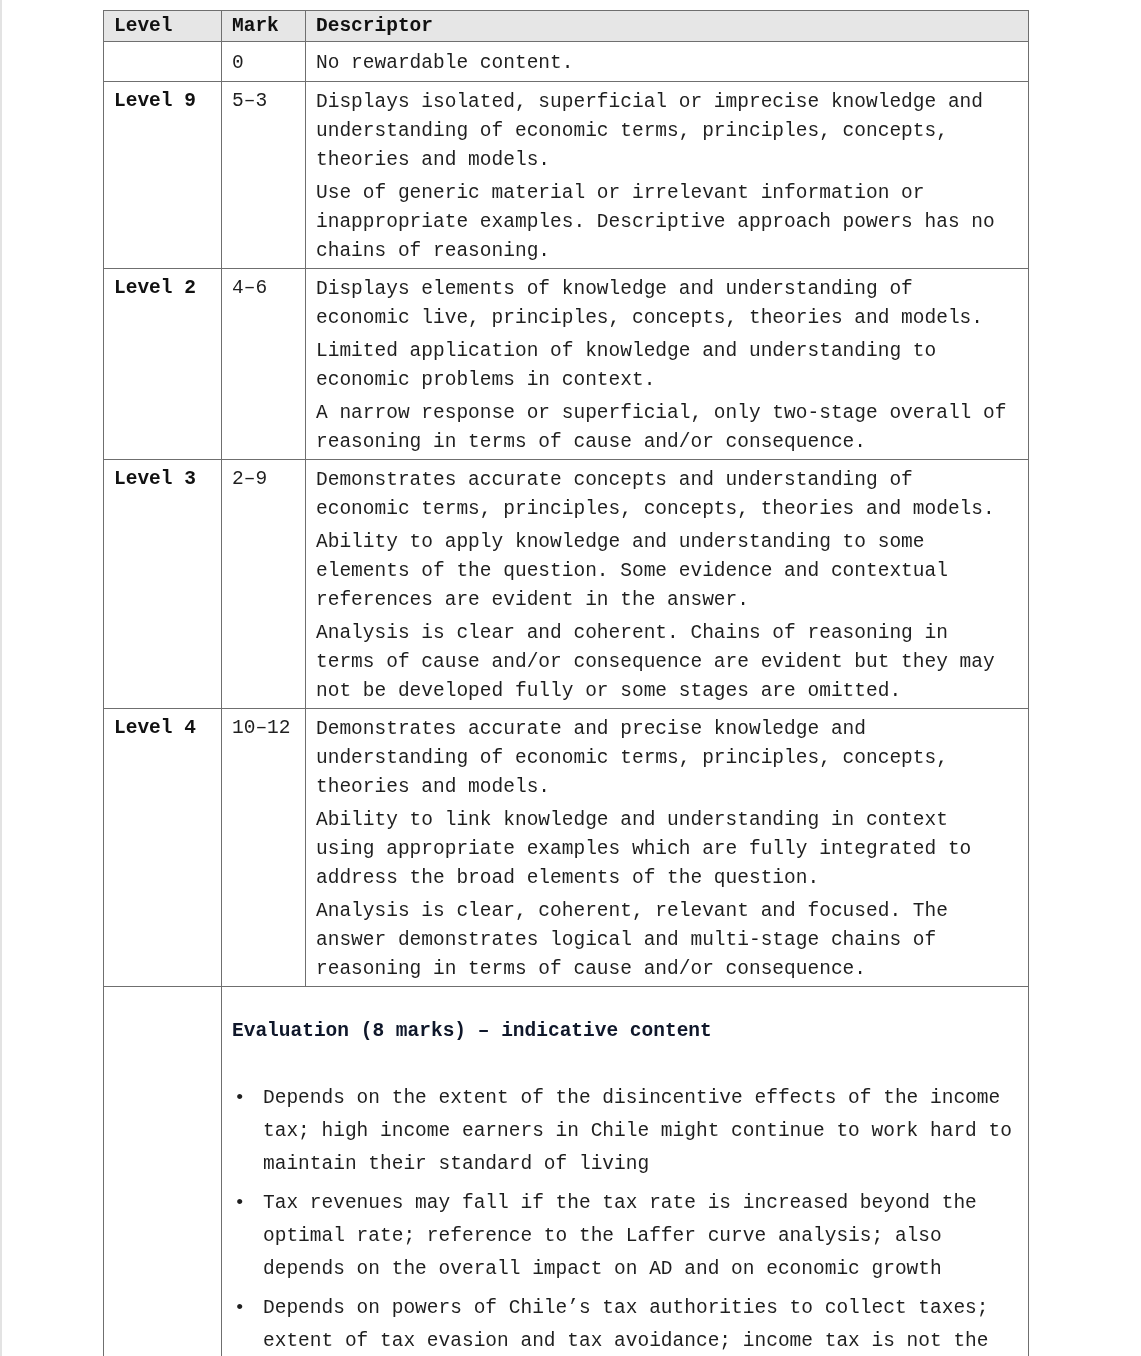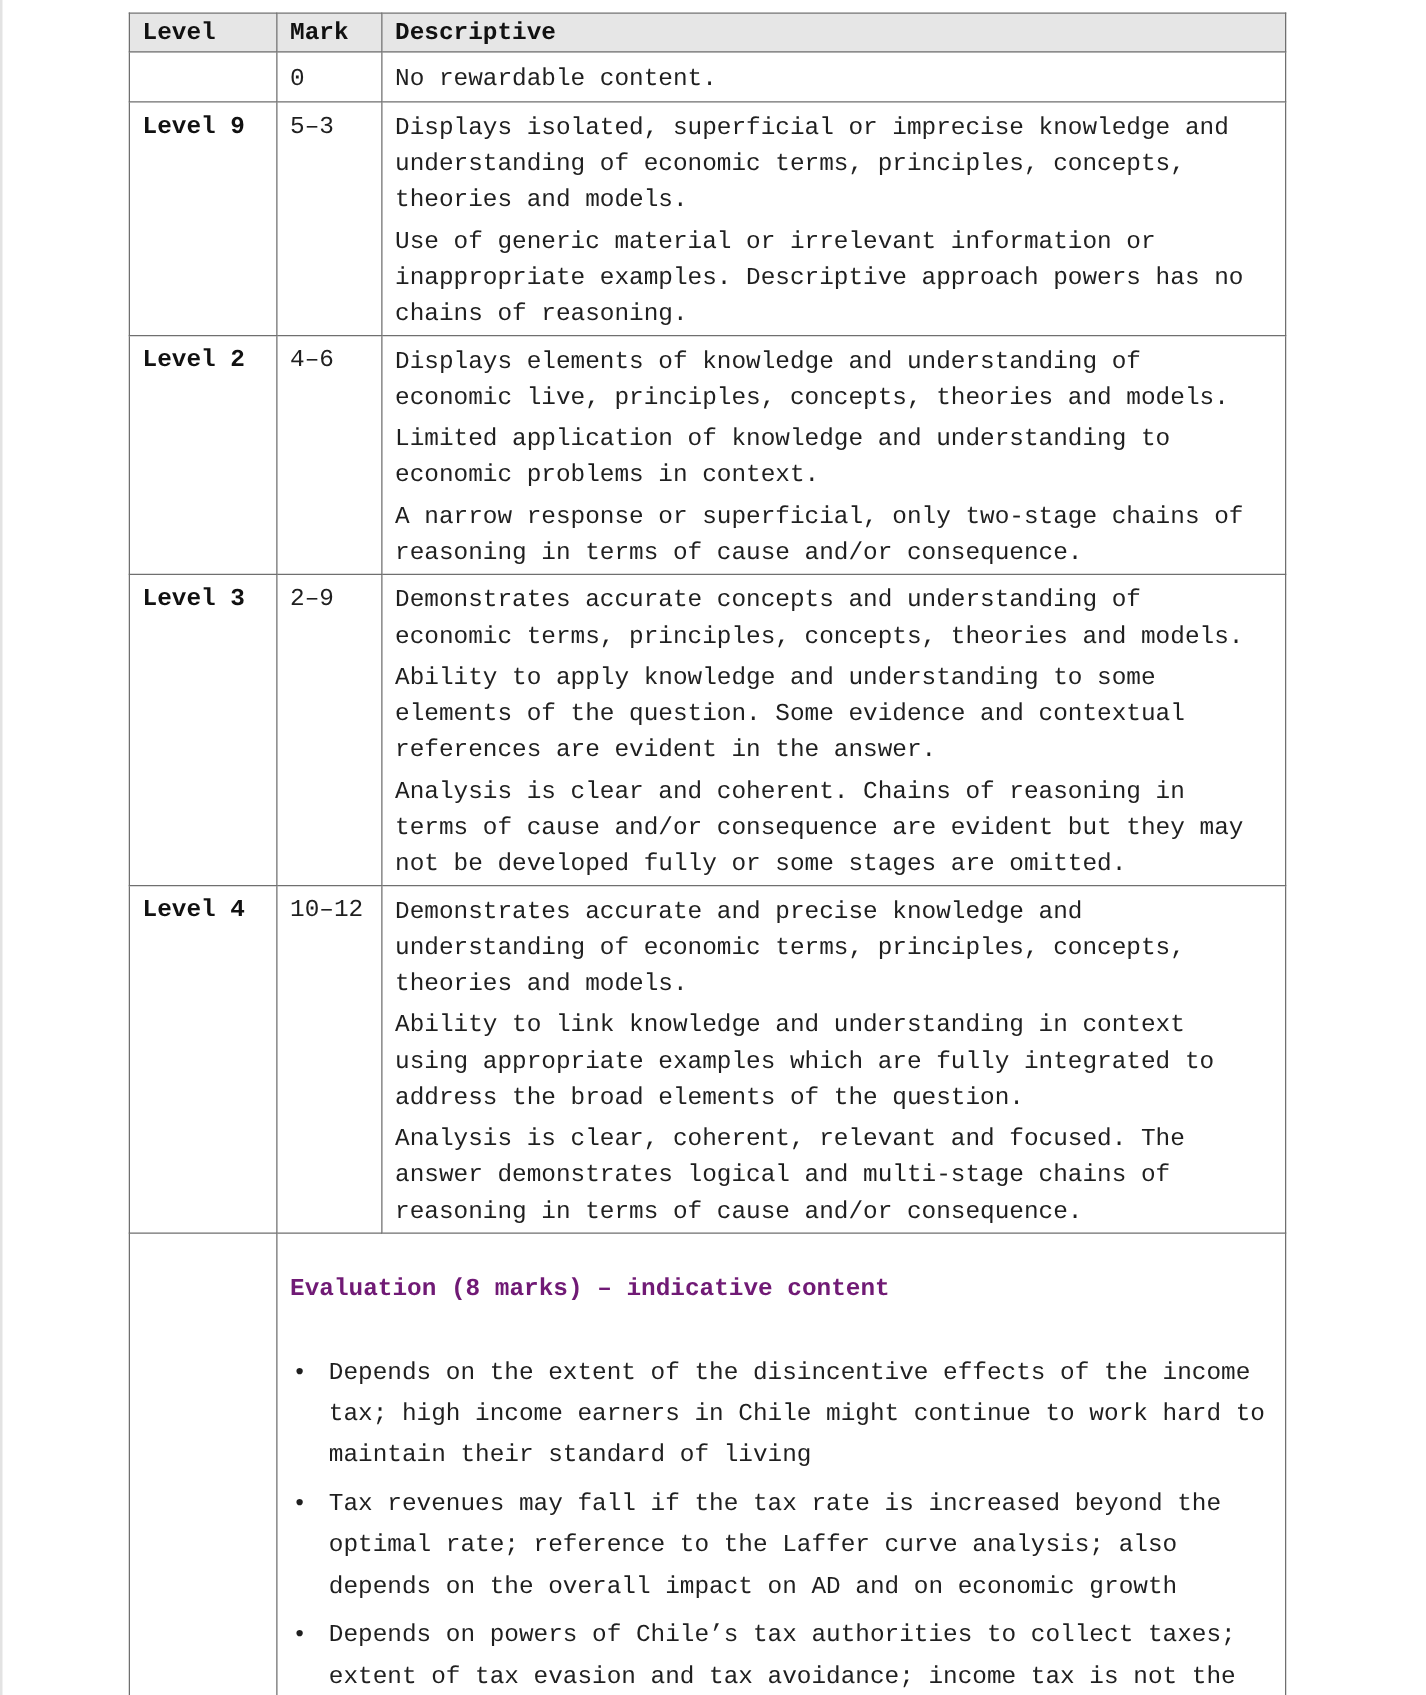"Descriptive" th { text: Descriptive -> Descriptor }
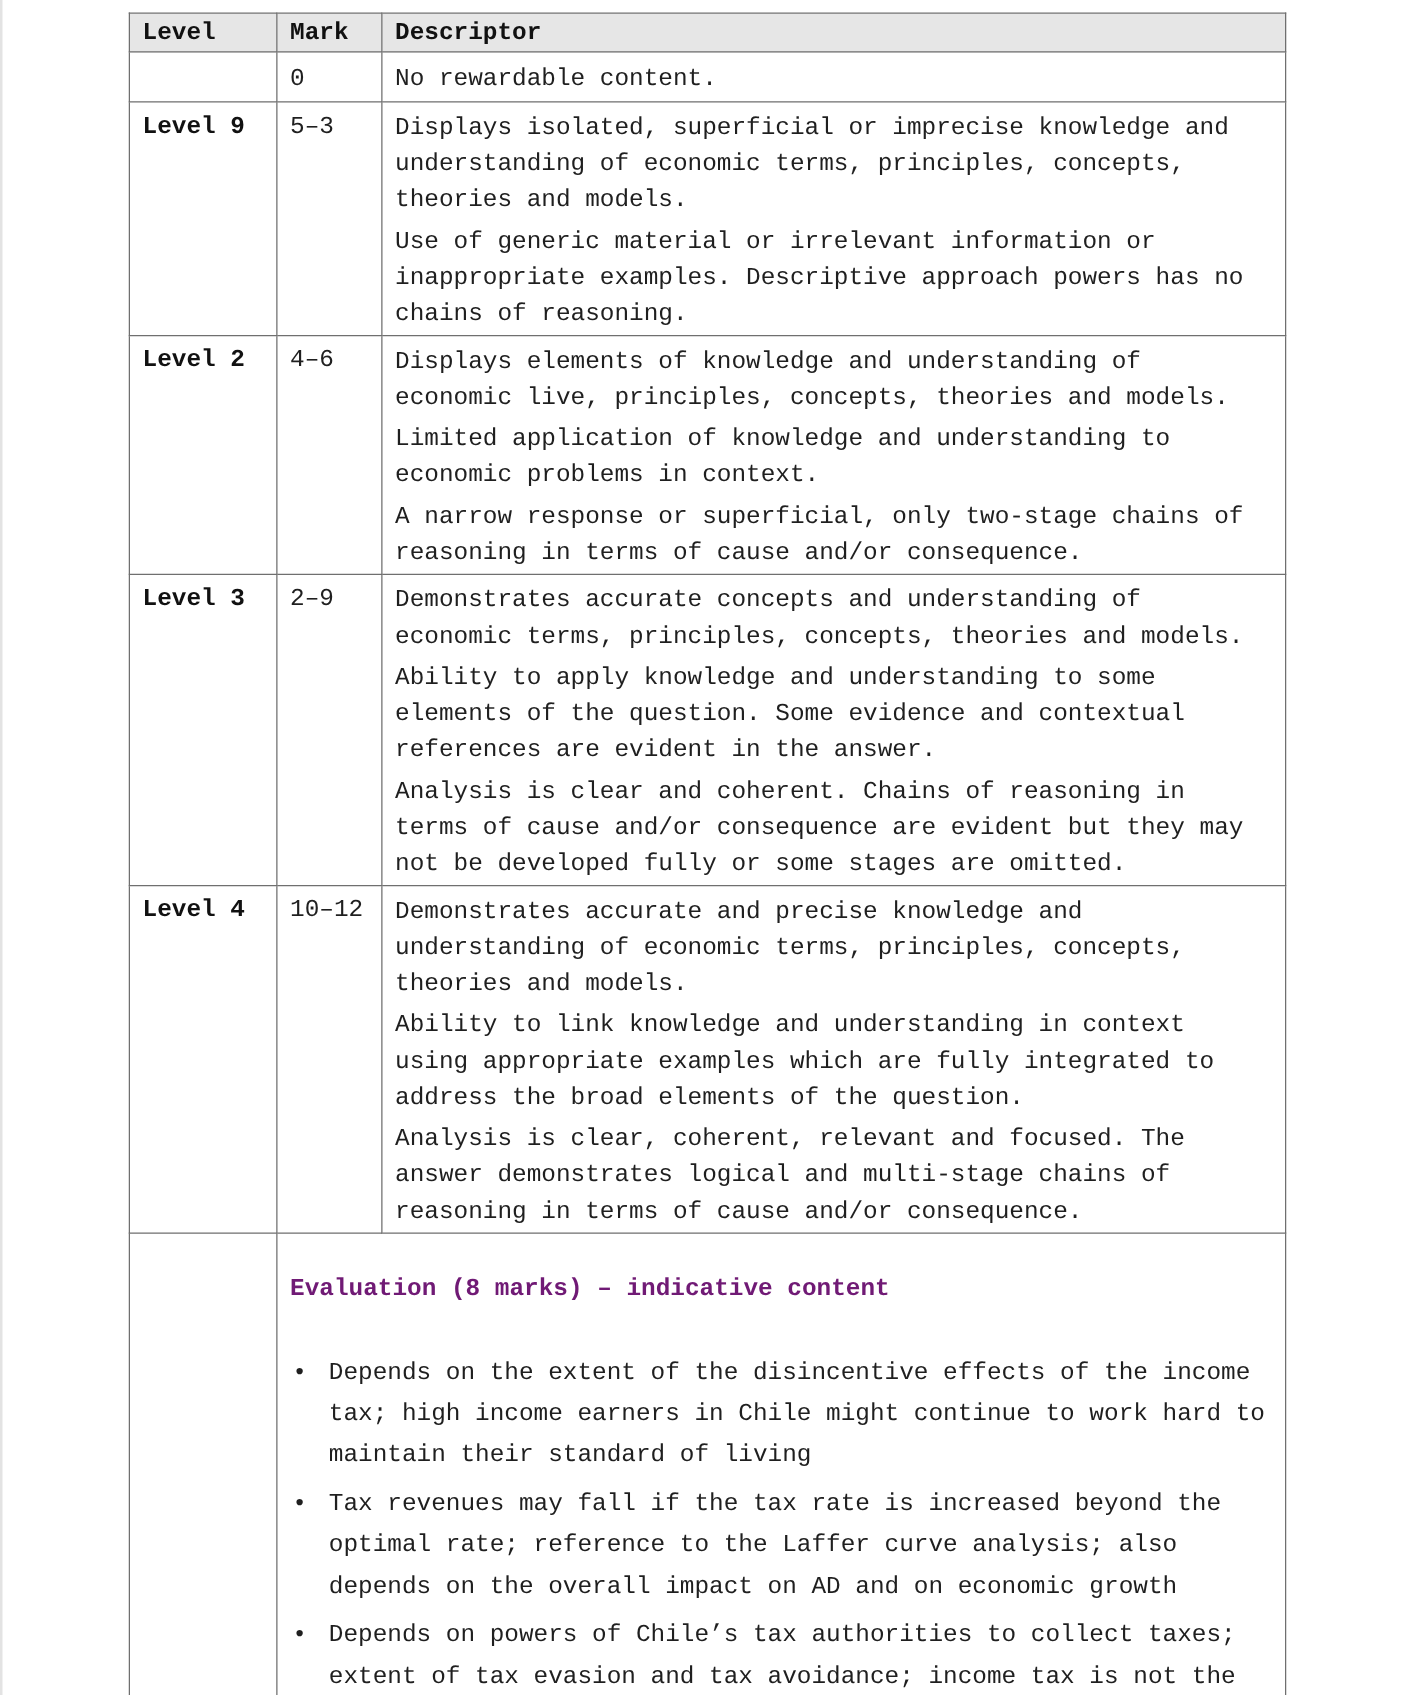"A narrow response or superficial," p { text: chains -> overall }
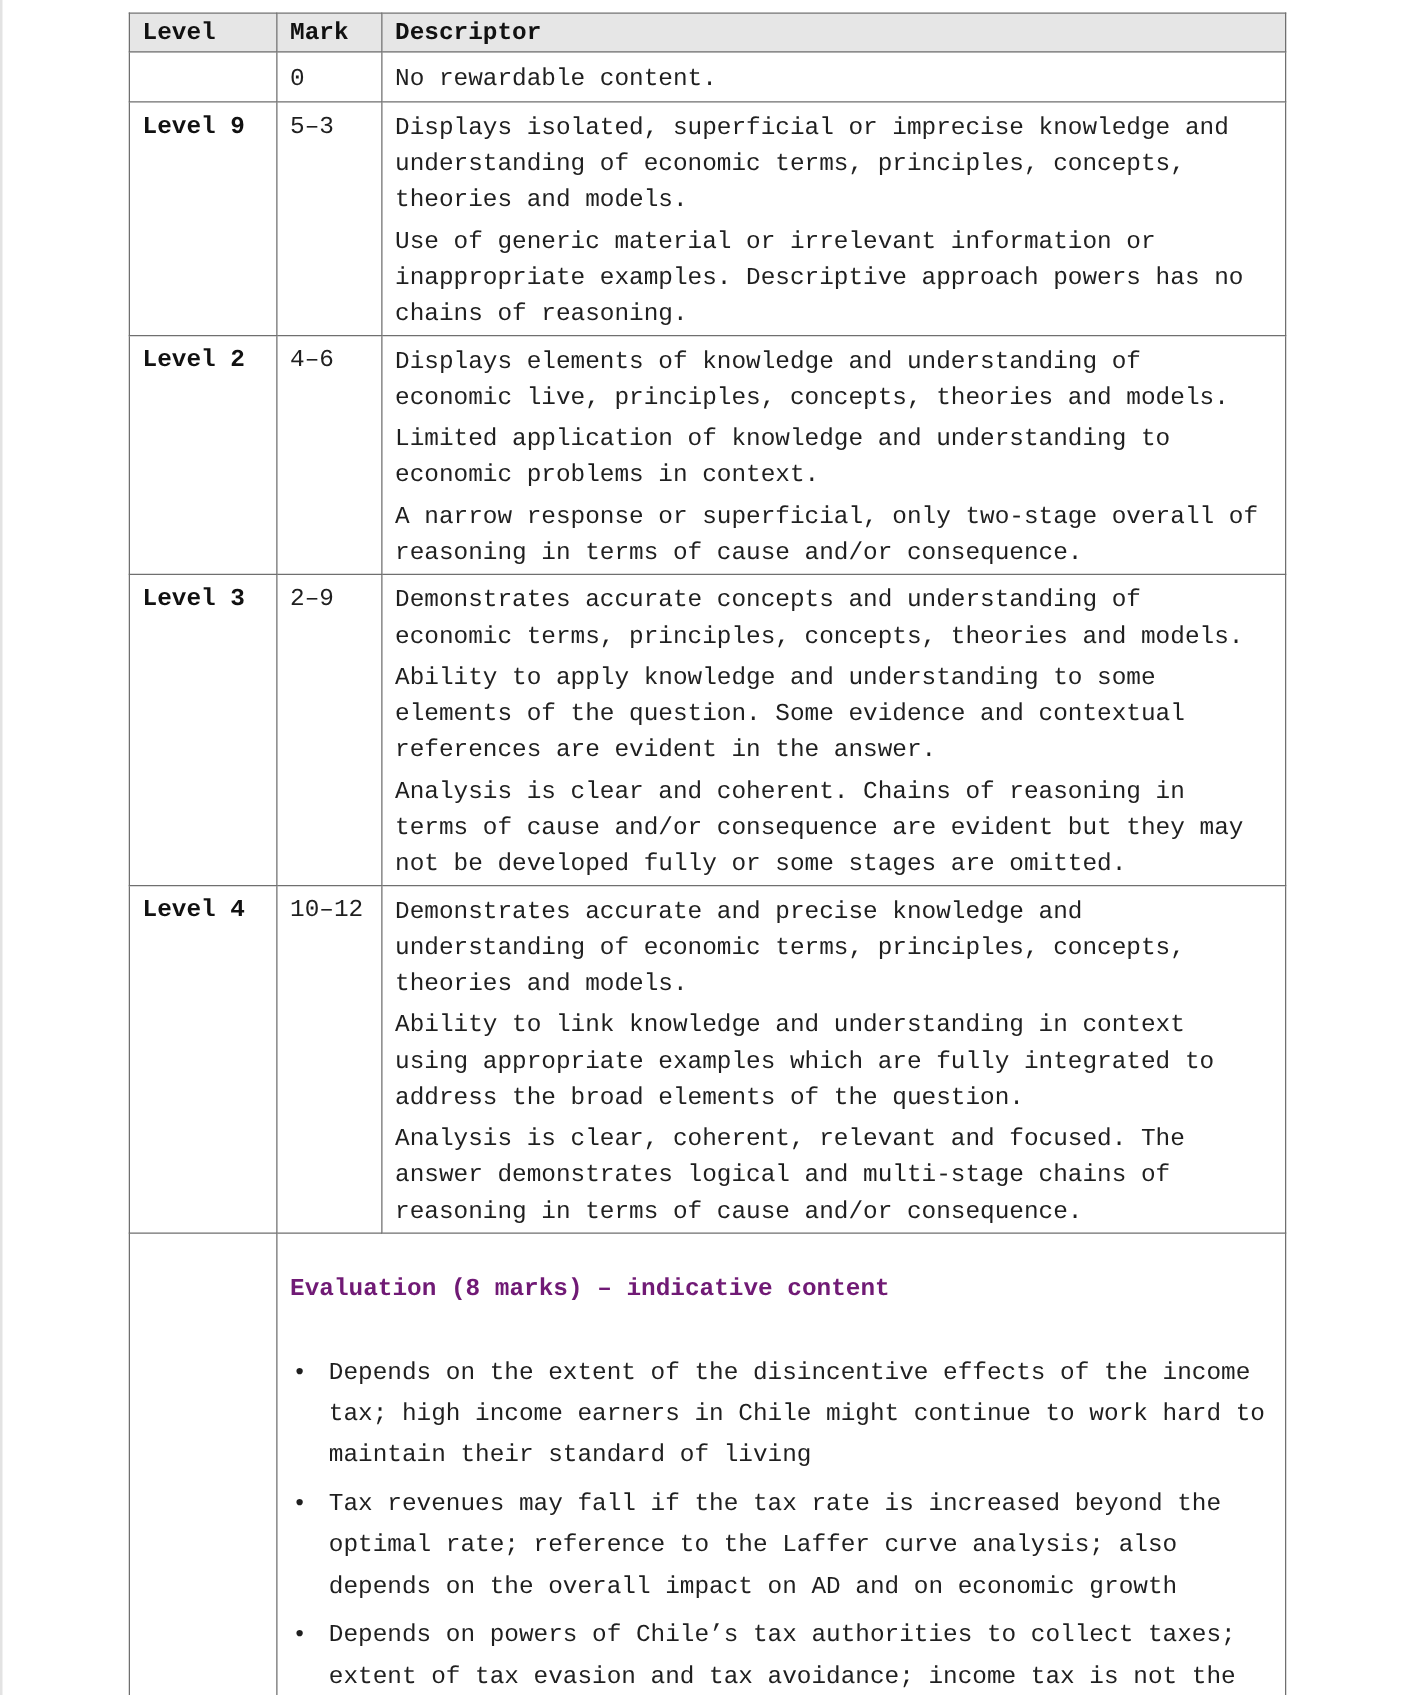"Evaluation (8 marks) – indicative" .eval-title { color: #701a75 -> #0f172a }
